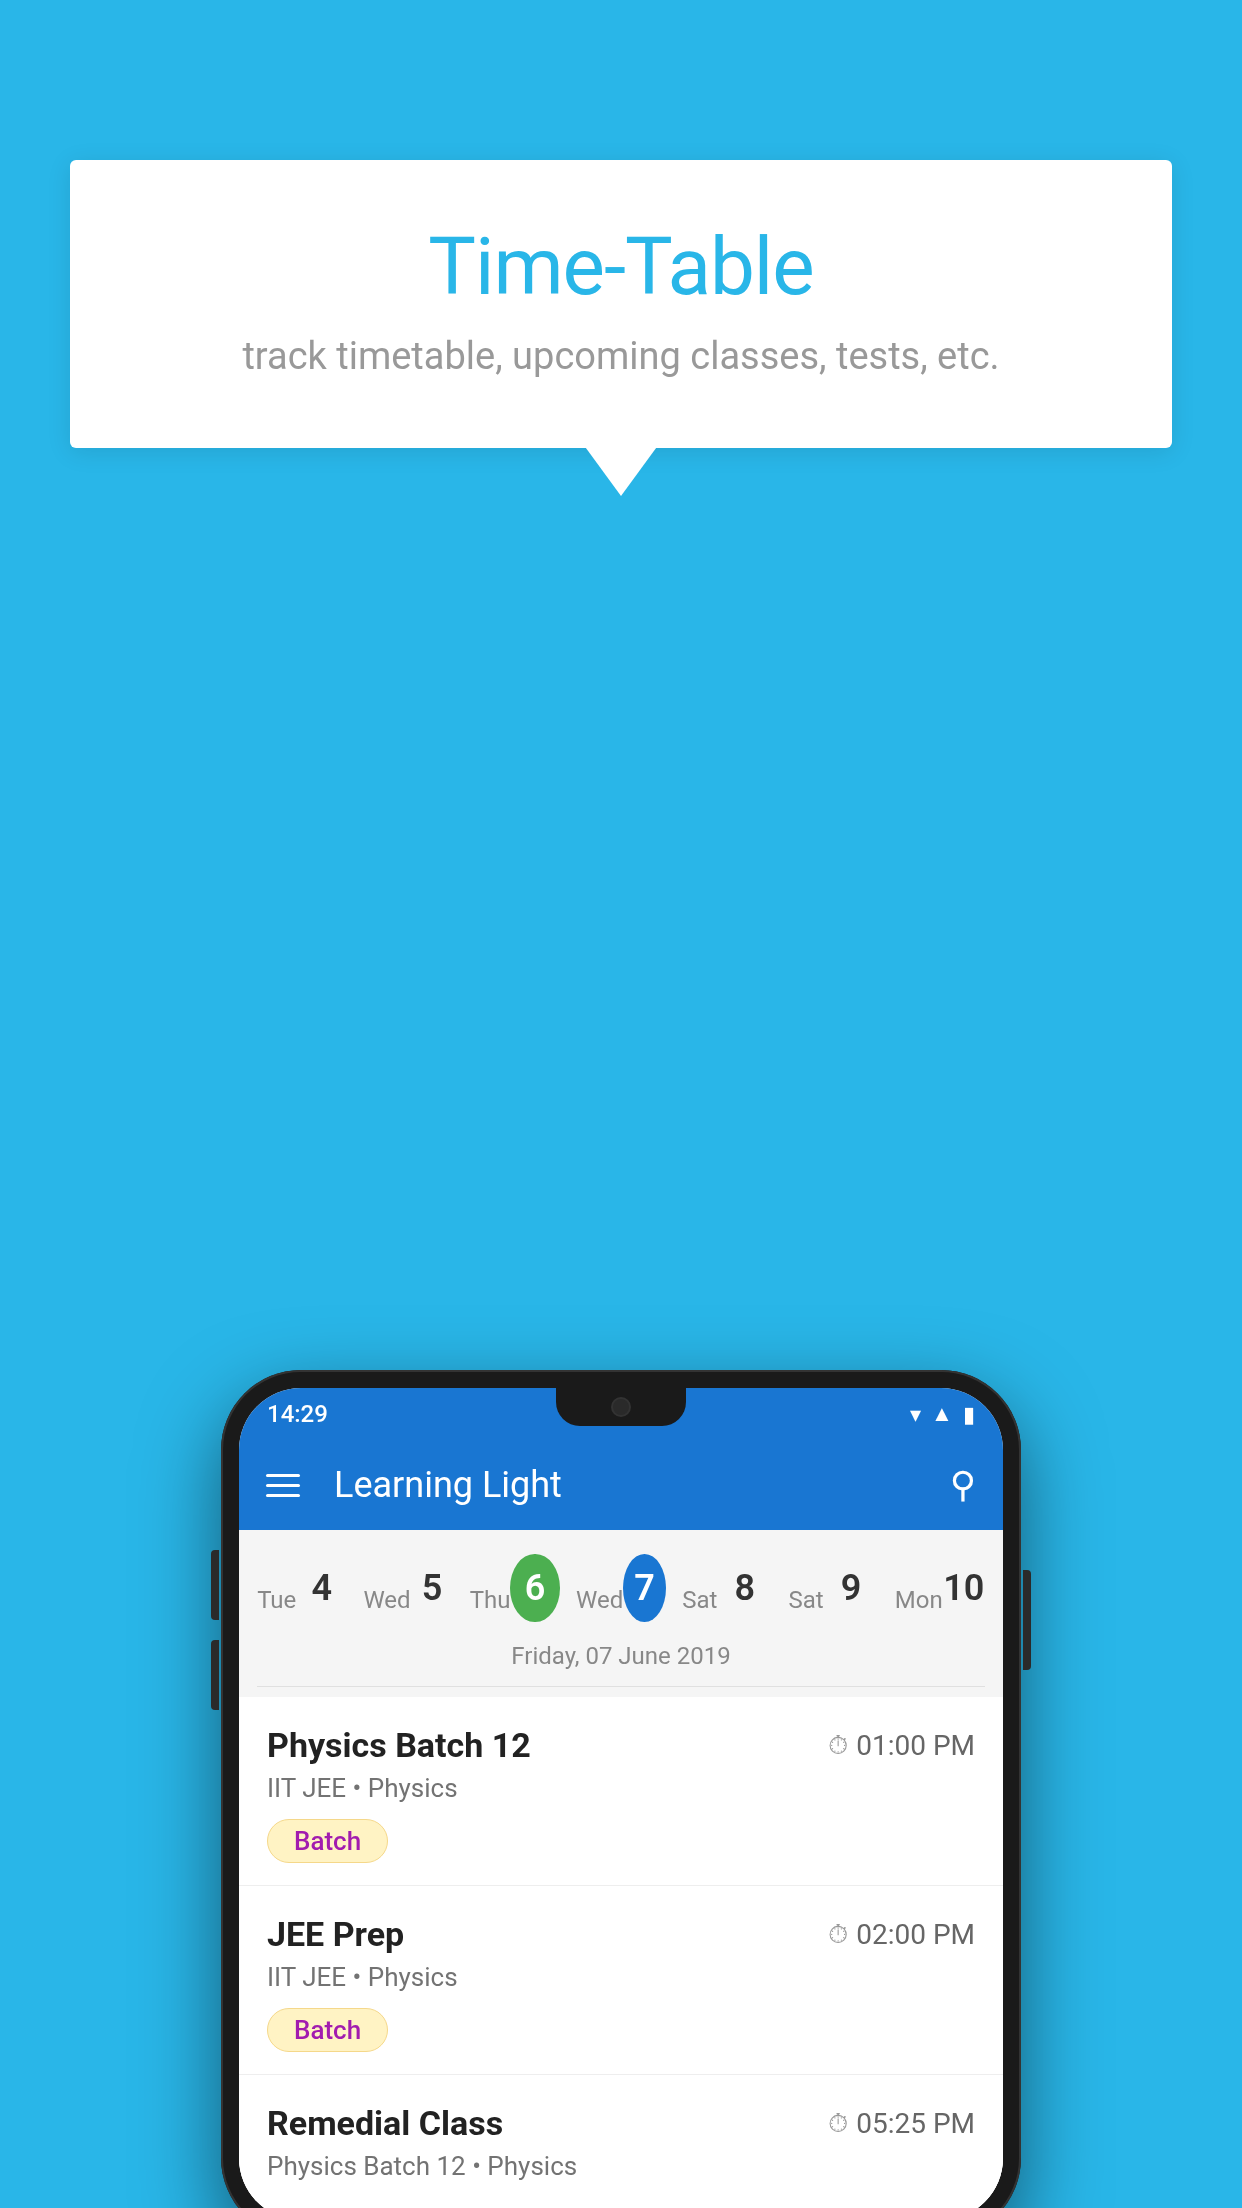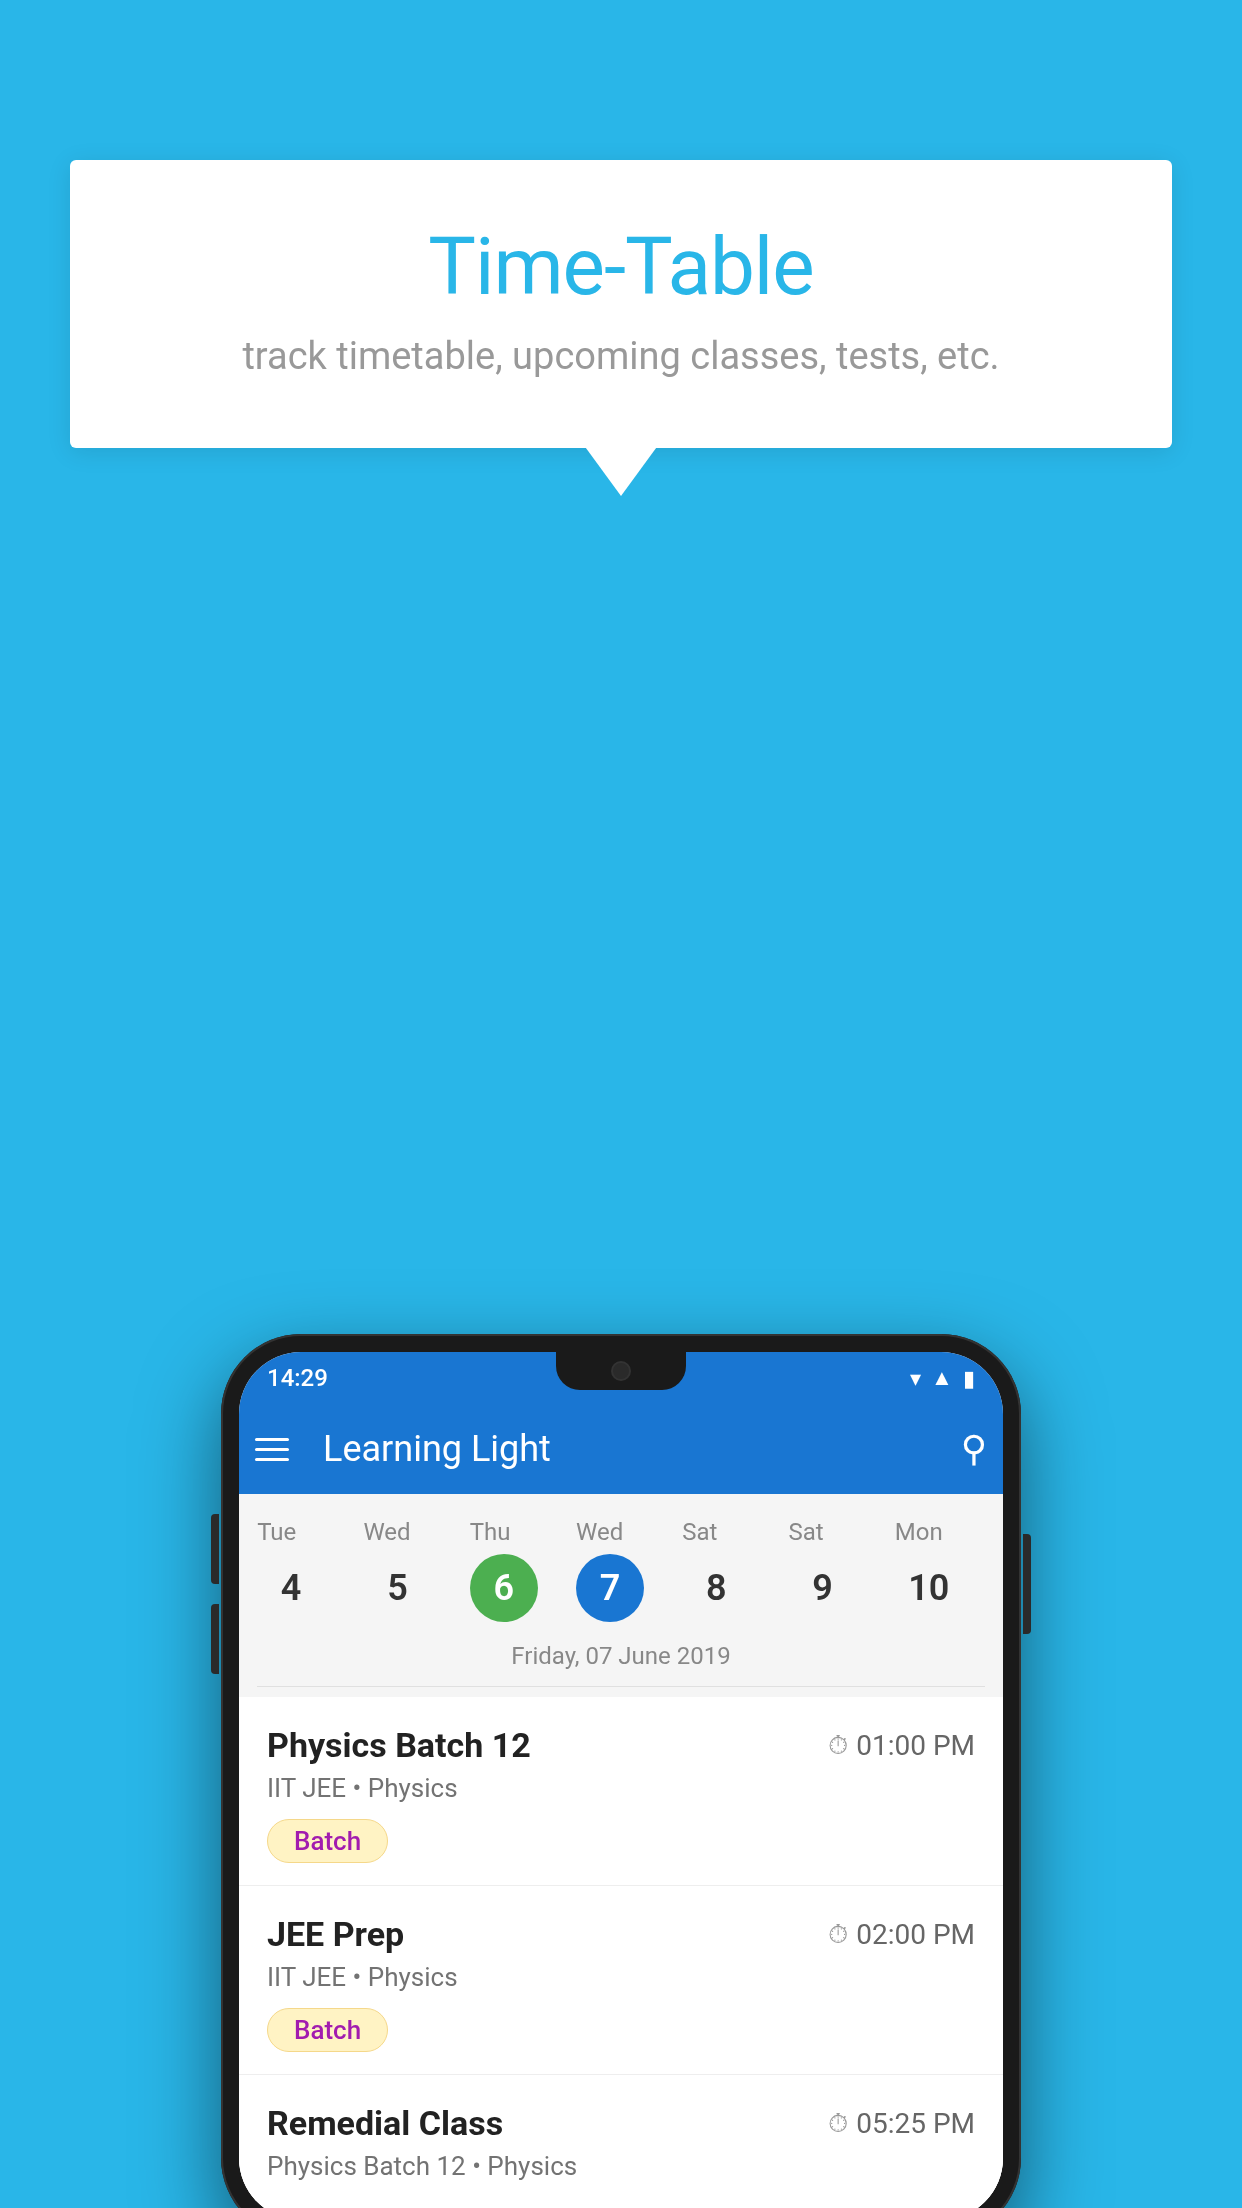"Learning Light" .app-bar { padding: 0 16px -> 0 27px }
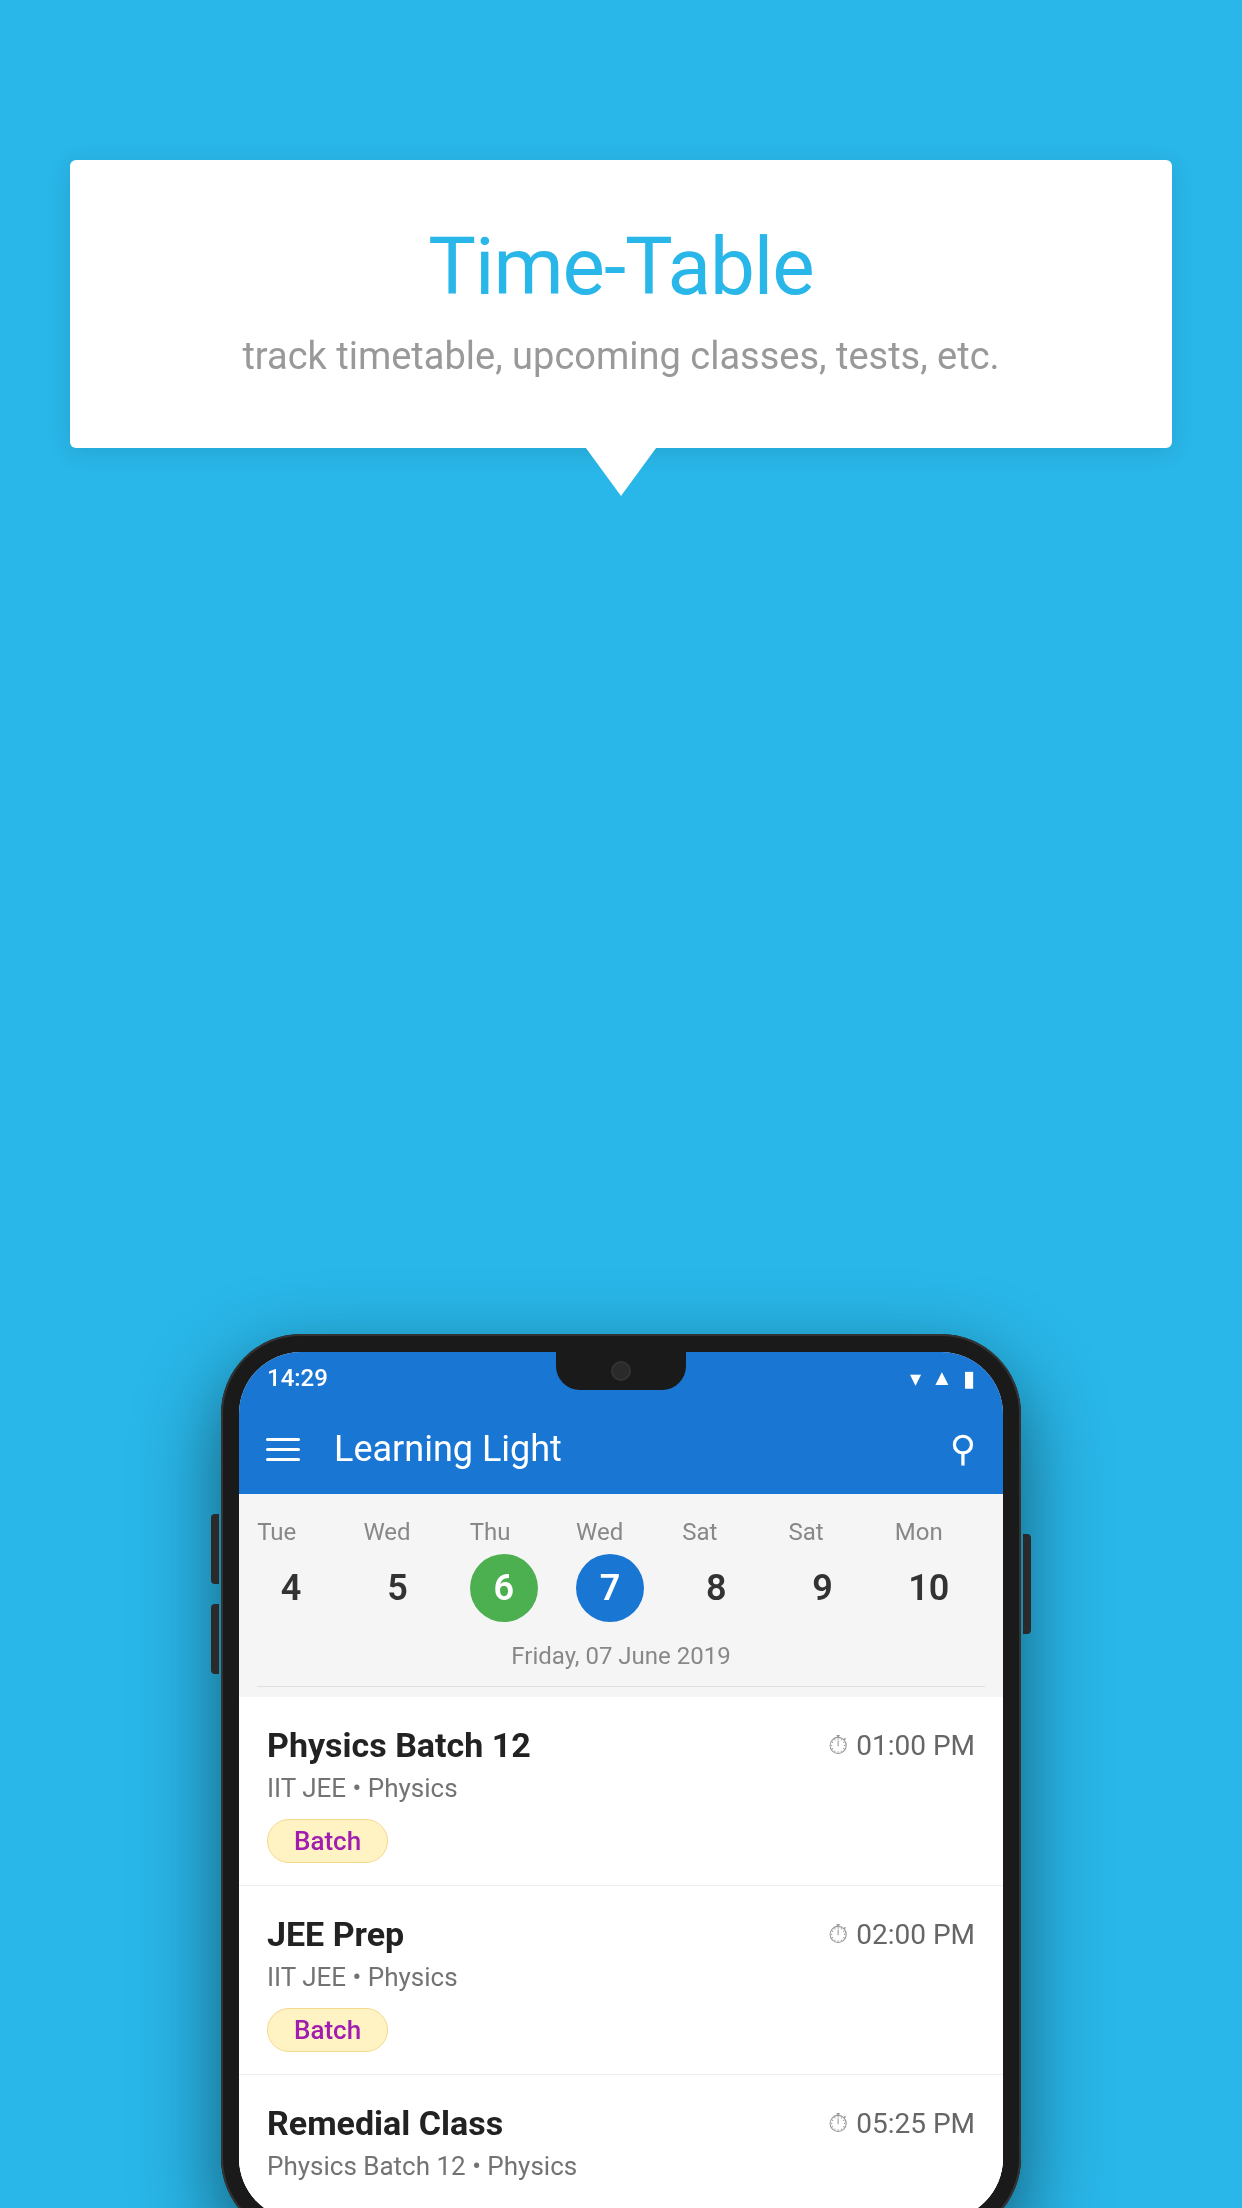"Tue" .day-cell { align-items: flex-start -> flex-end; flex-direction: column -> row }
